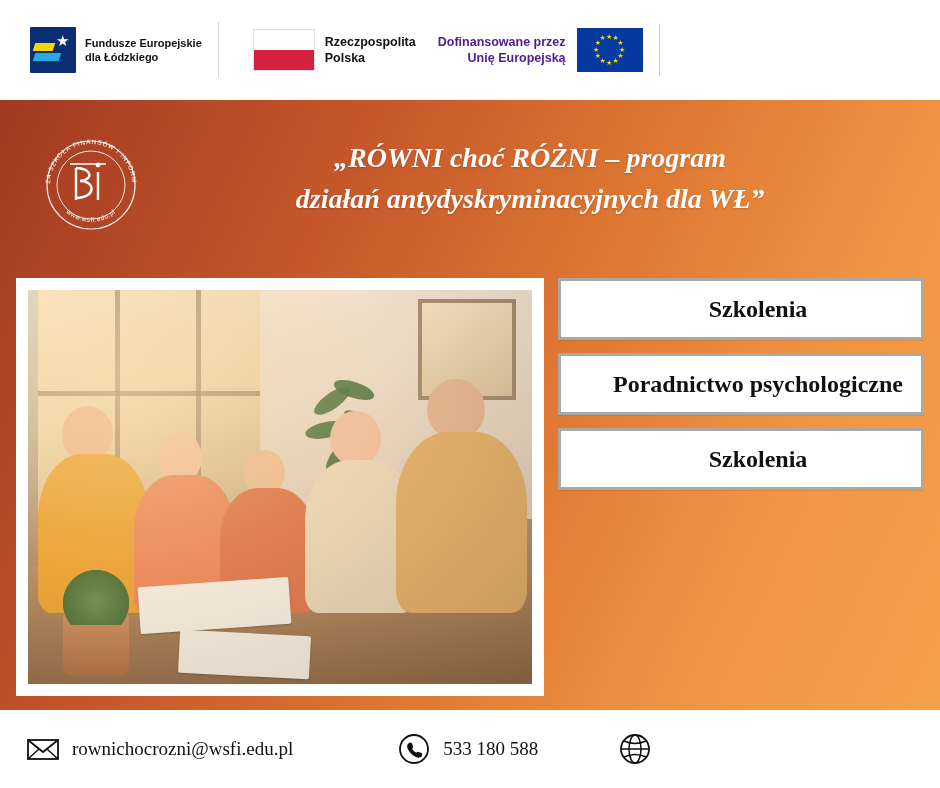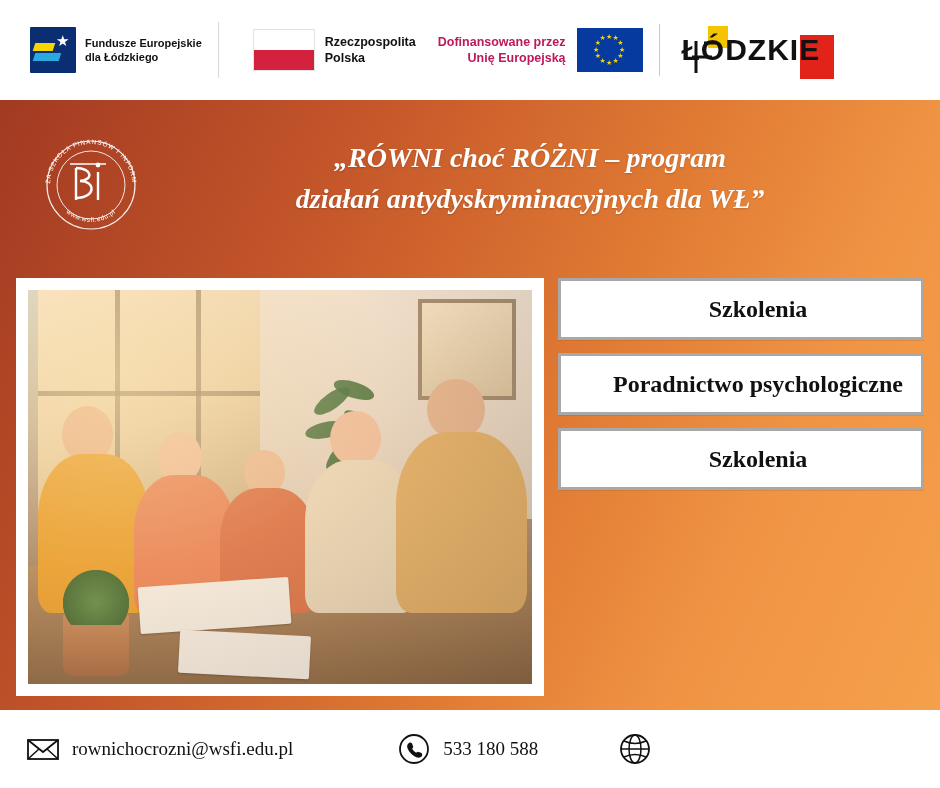"Dofinansowane przez" .eu-text { color: #be185d -> #4c1d95 }
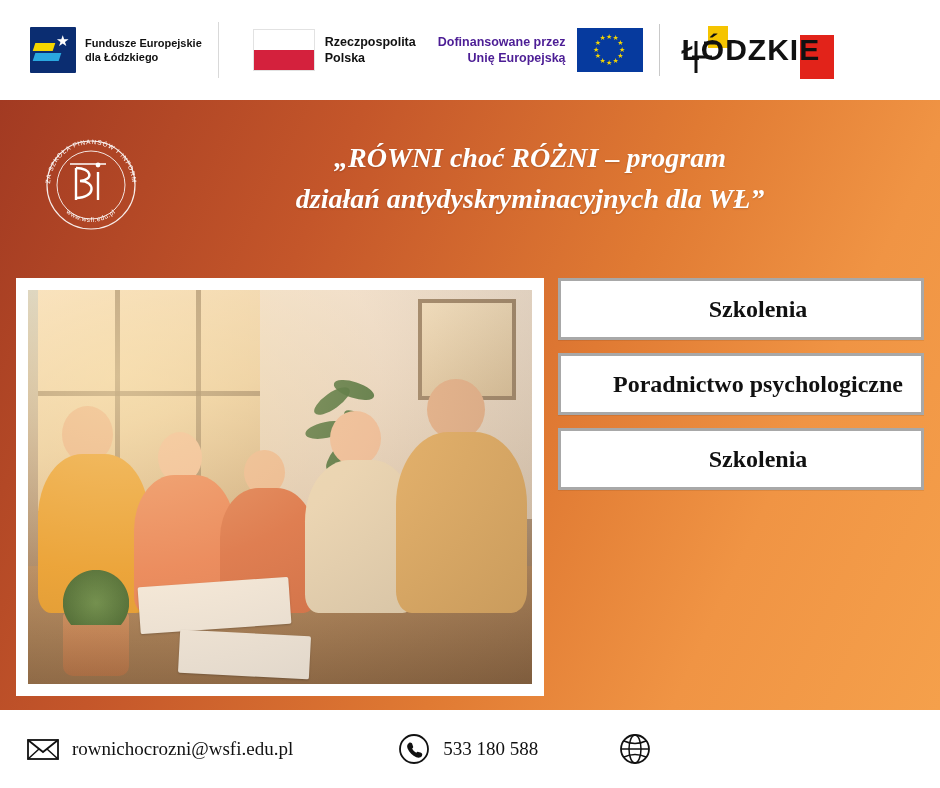"ŁÓDZKIE" div.lodz-logo { html: <div> <div></div> <div></div> <svg> <line></line> <line></line> <line></line> </svg> <div>ŁÓDZKIE</div> </div> -> none }
